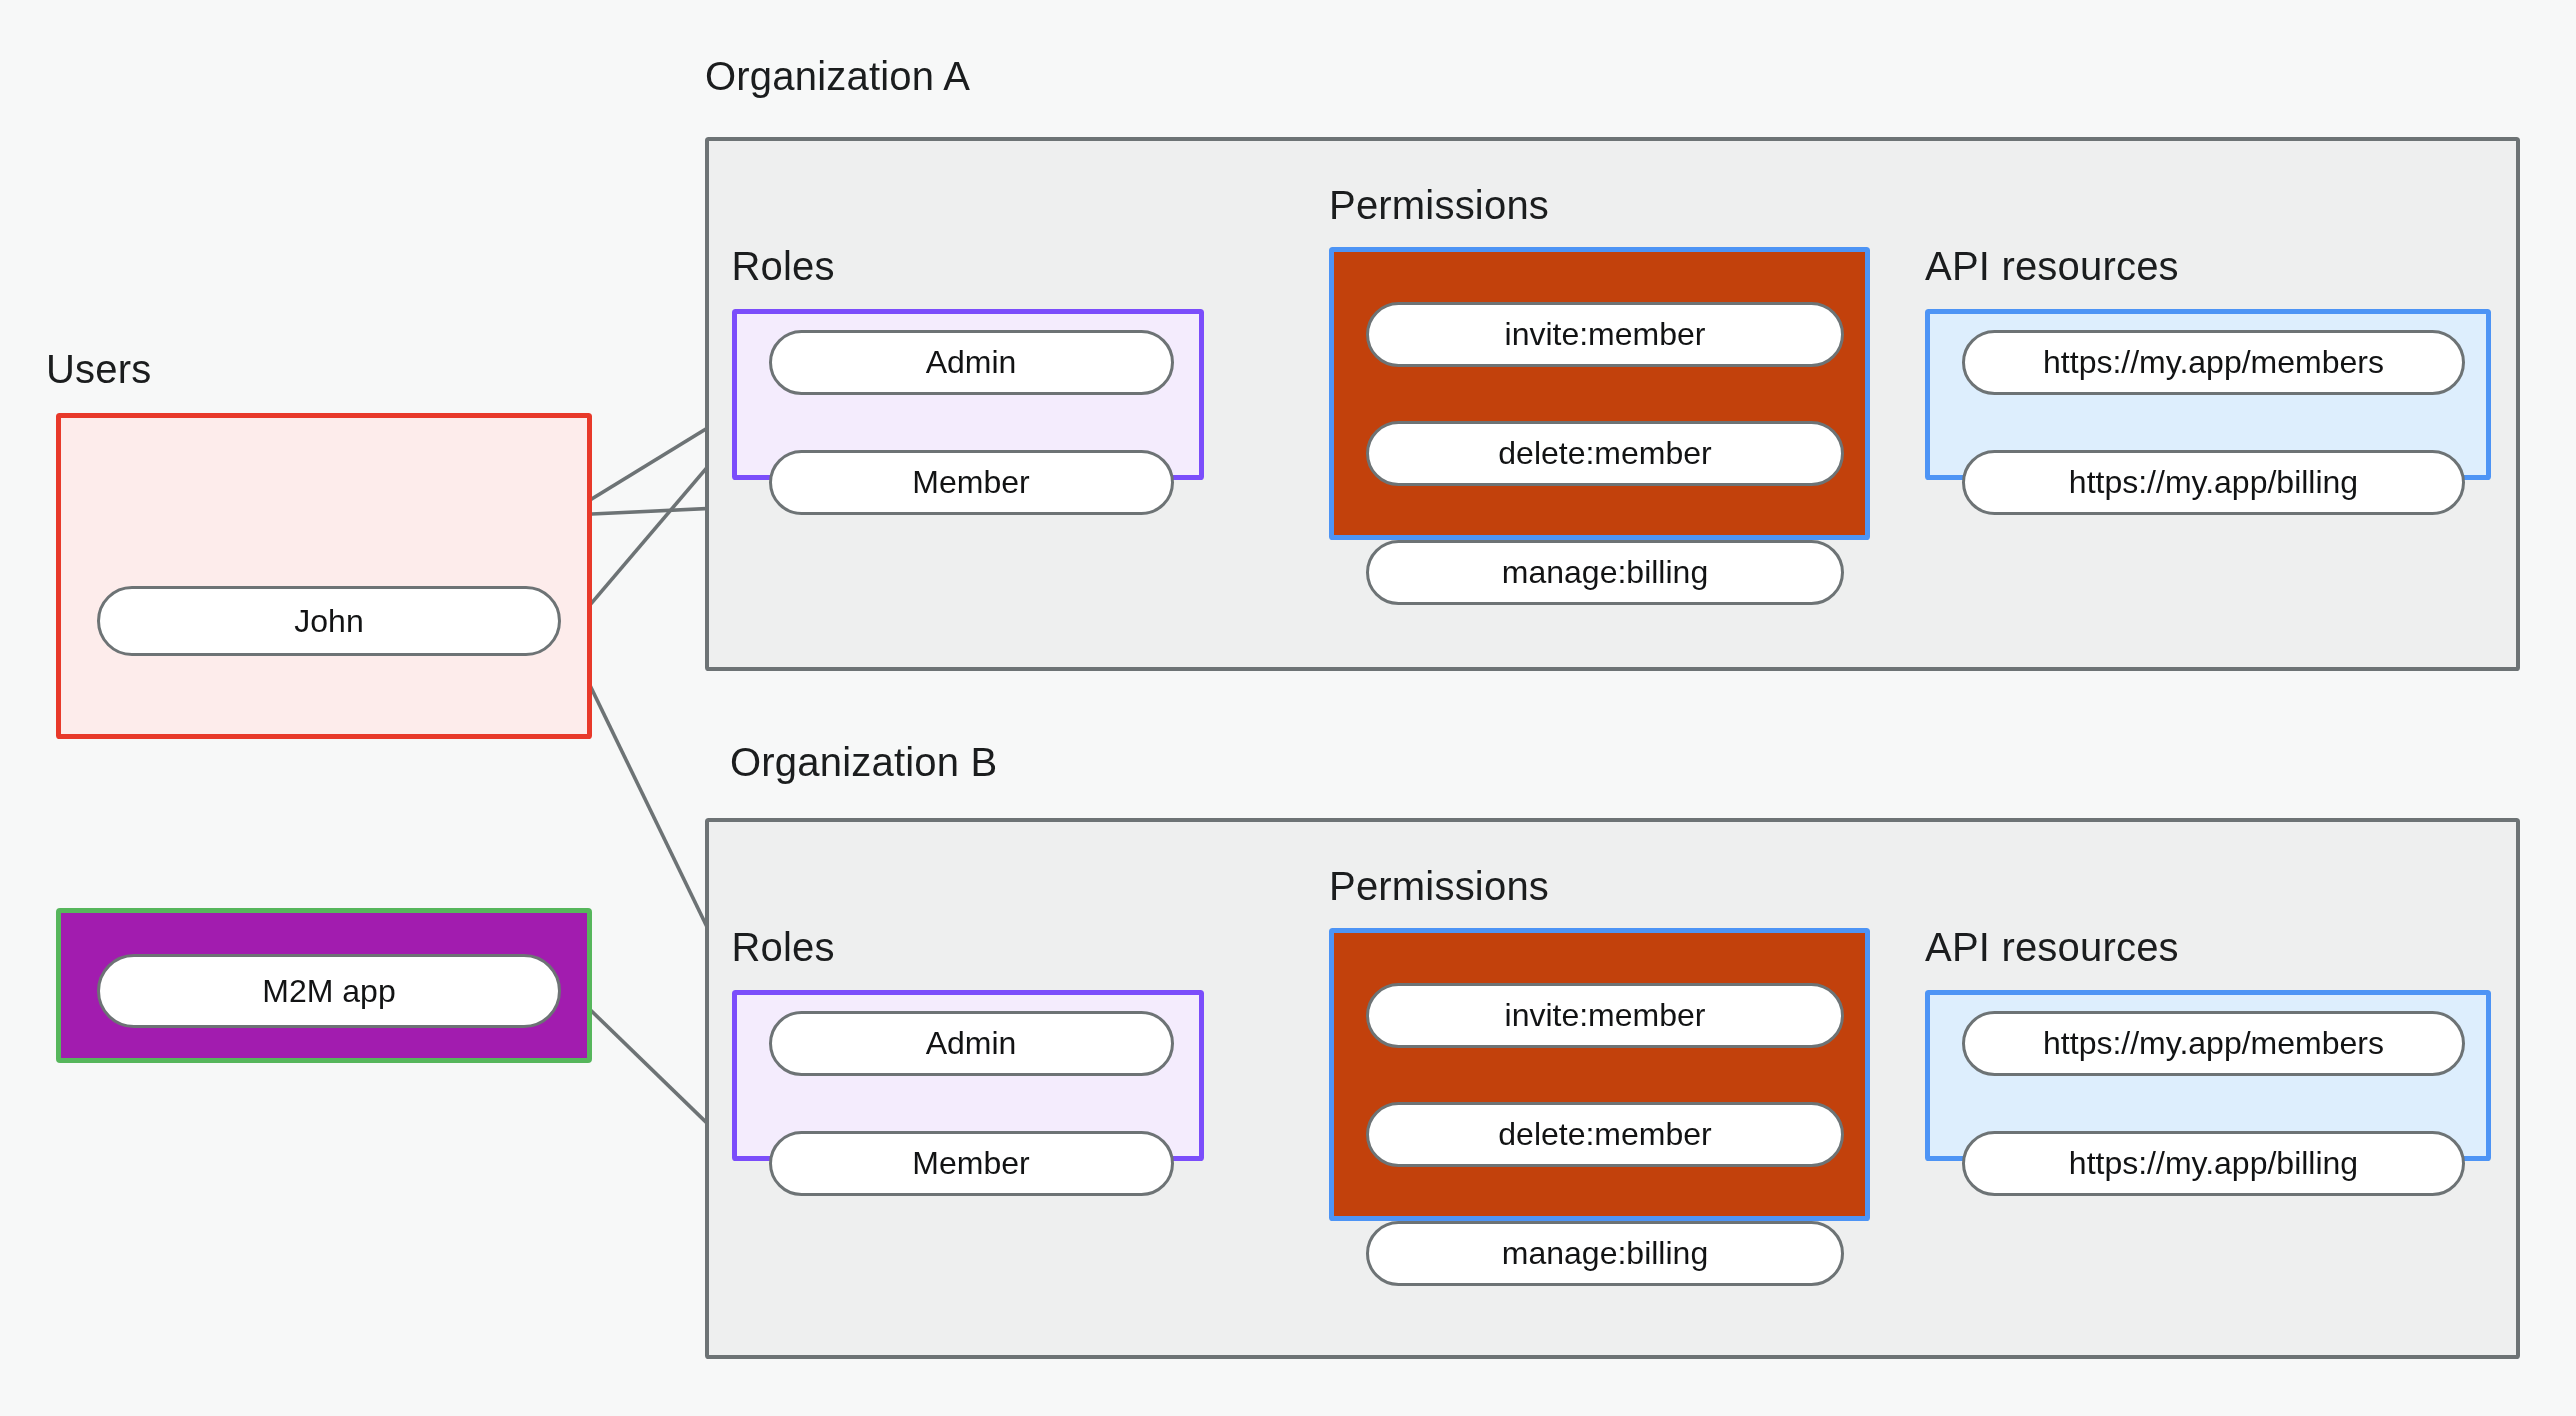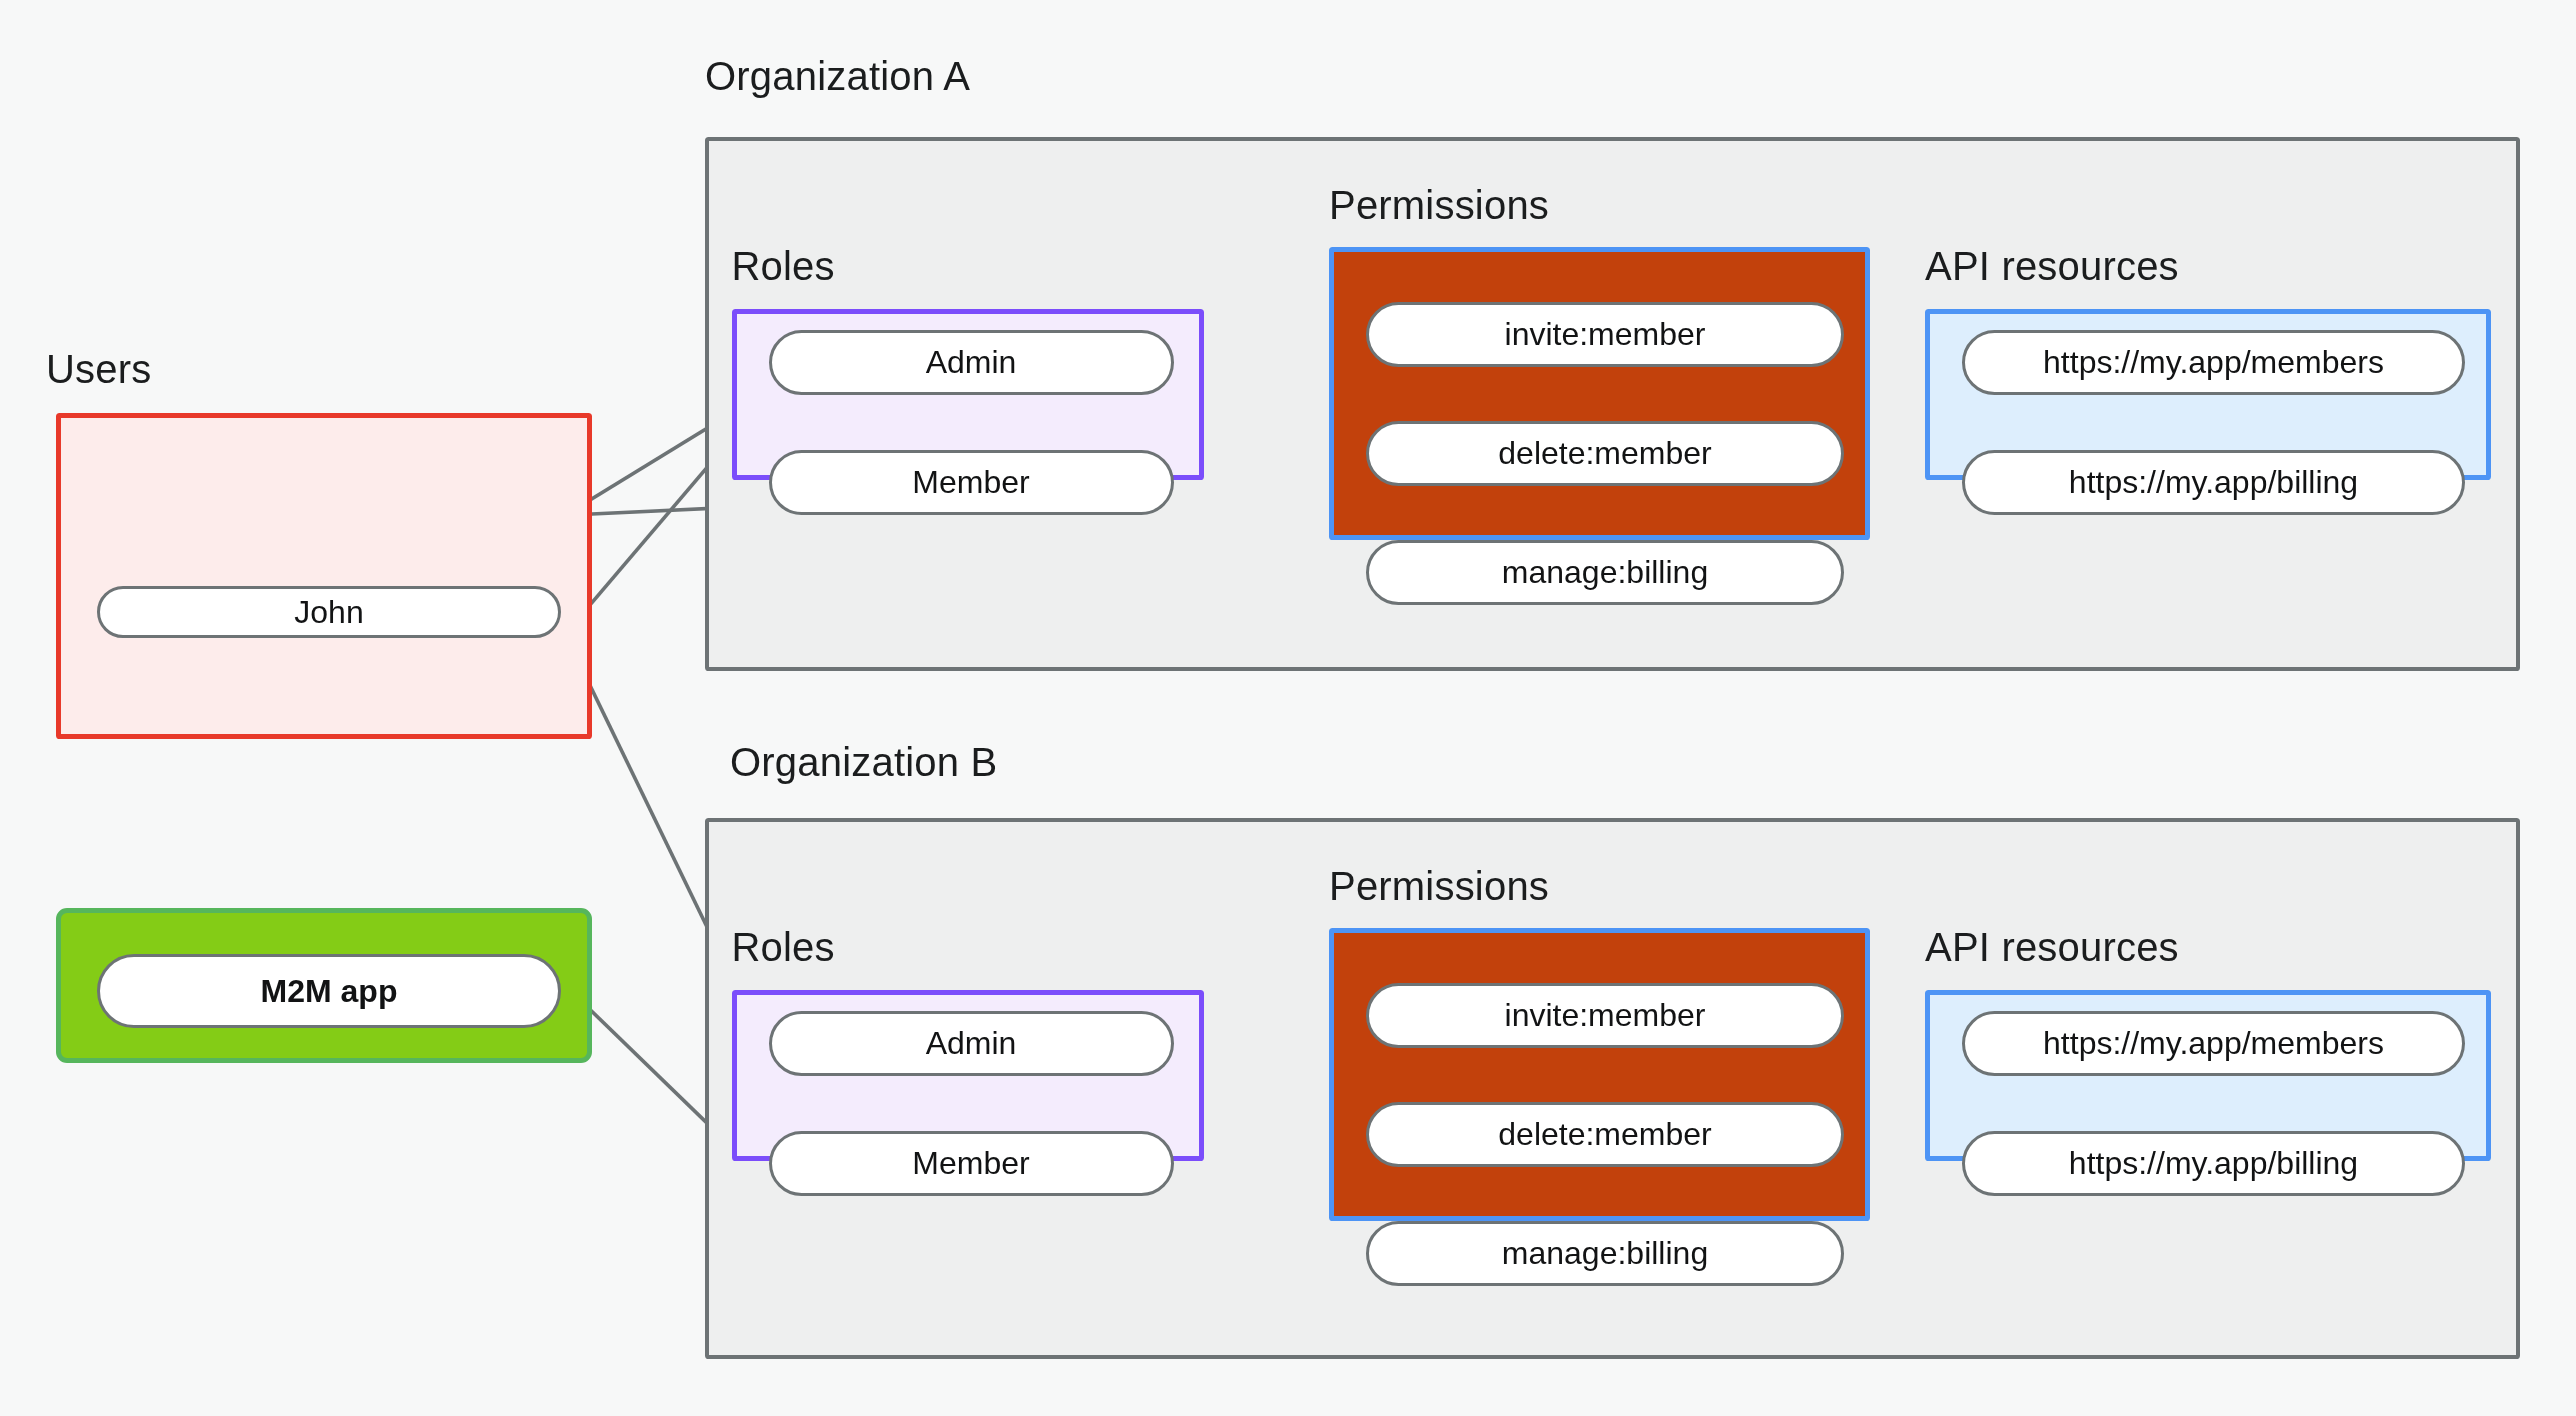"John" div.pill { height: 52px -> 70px }
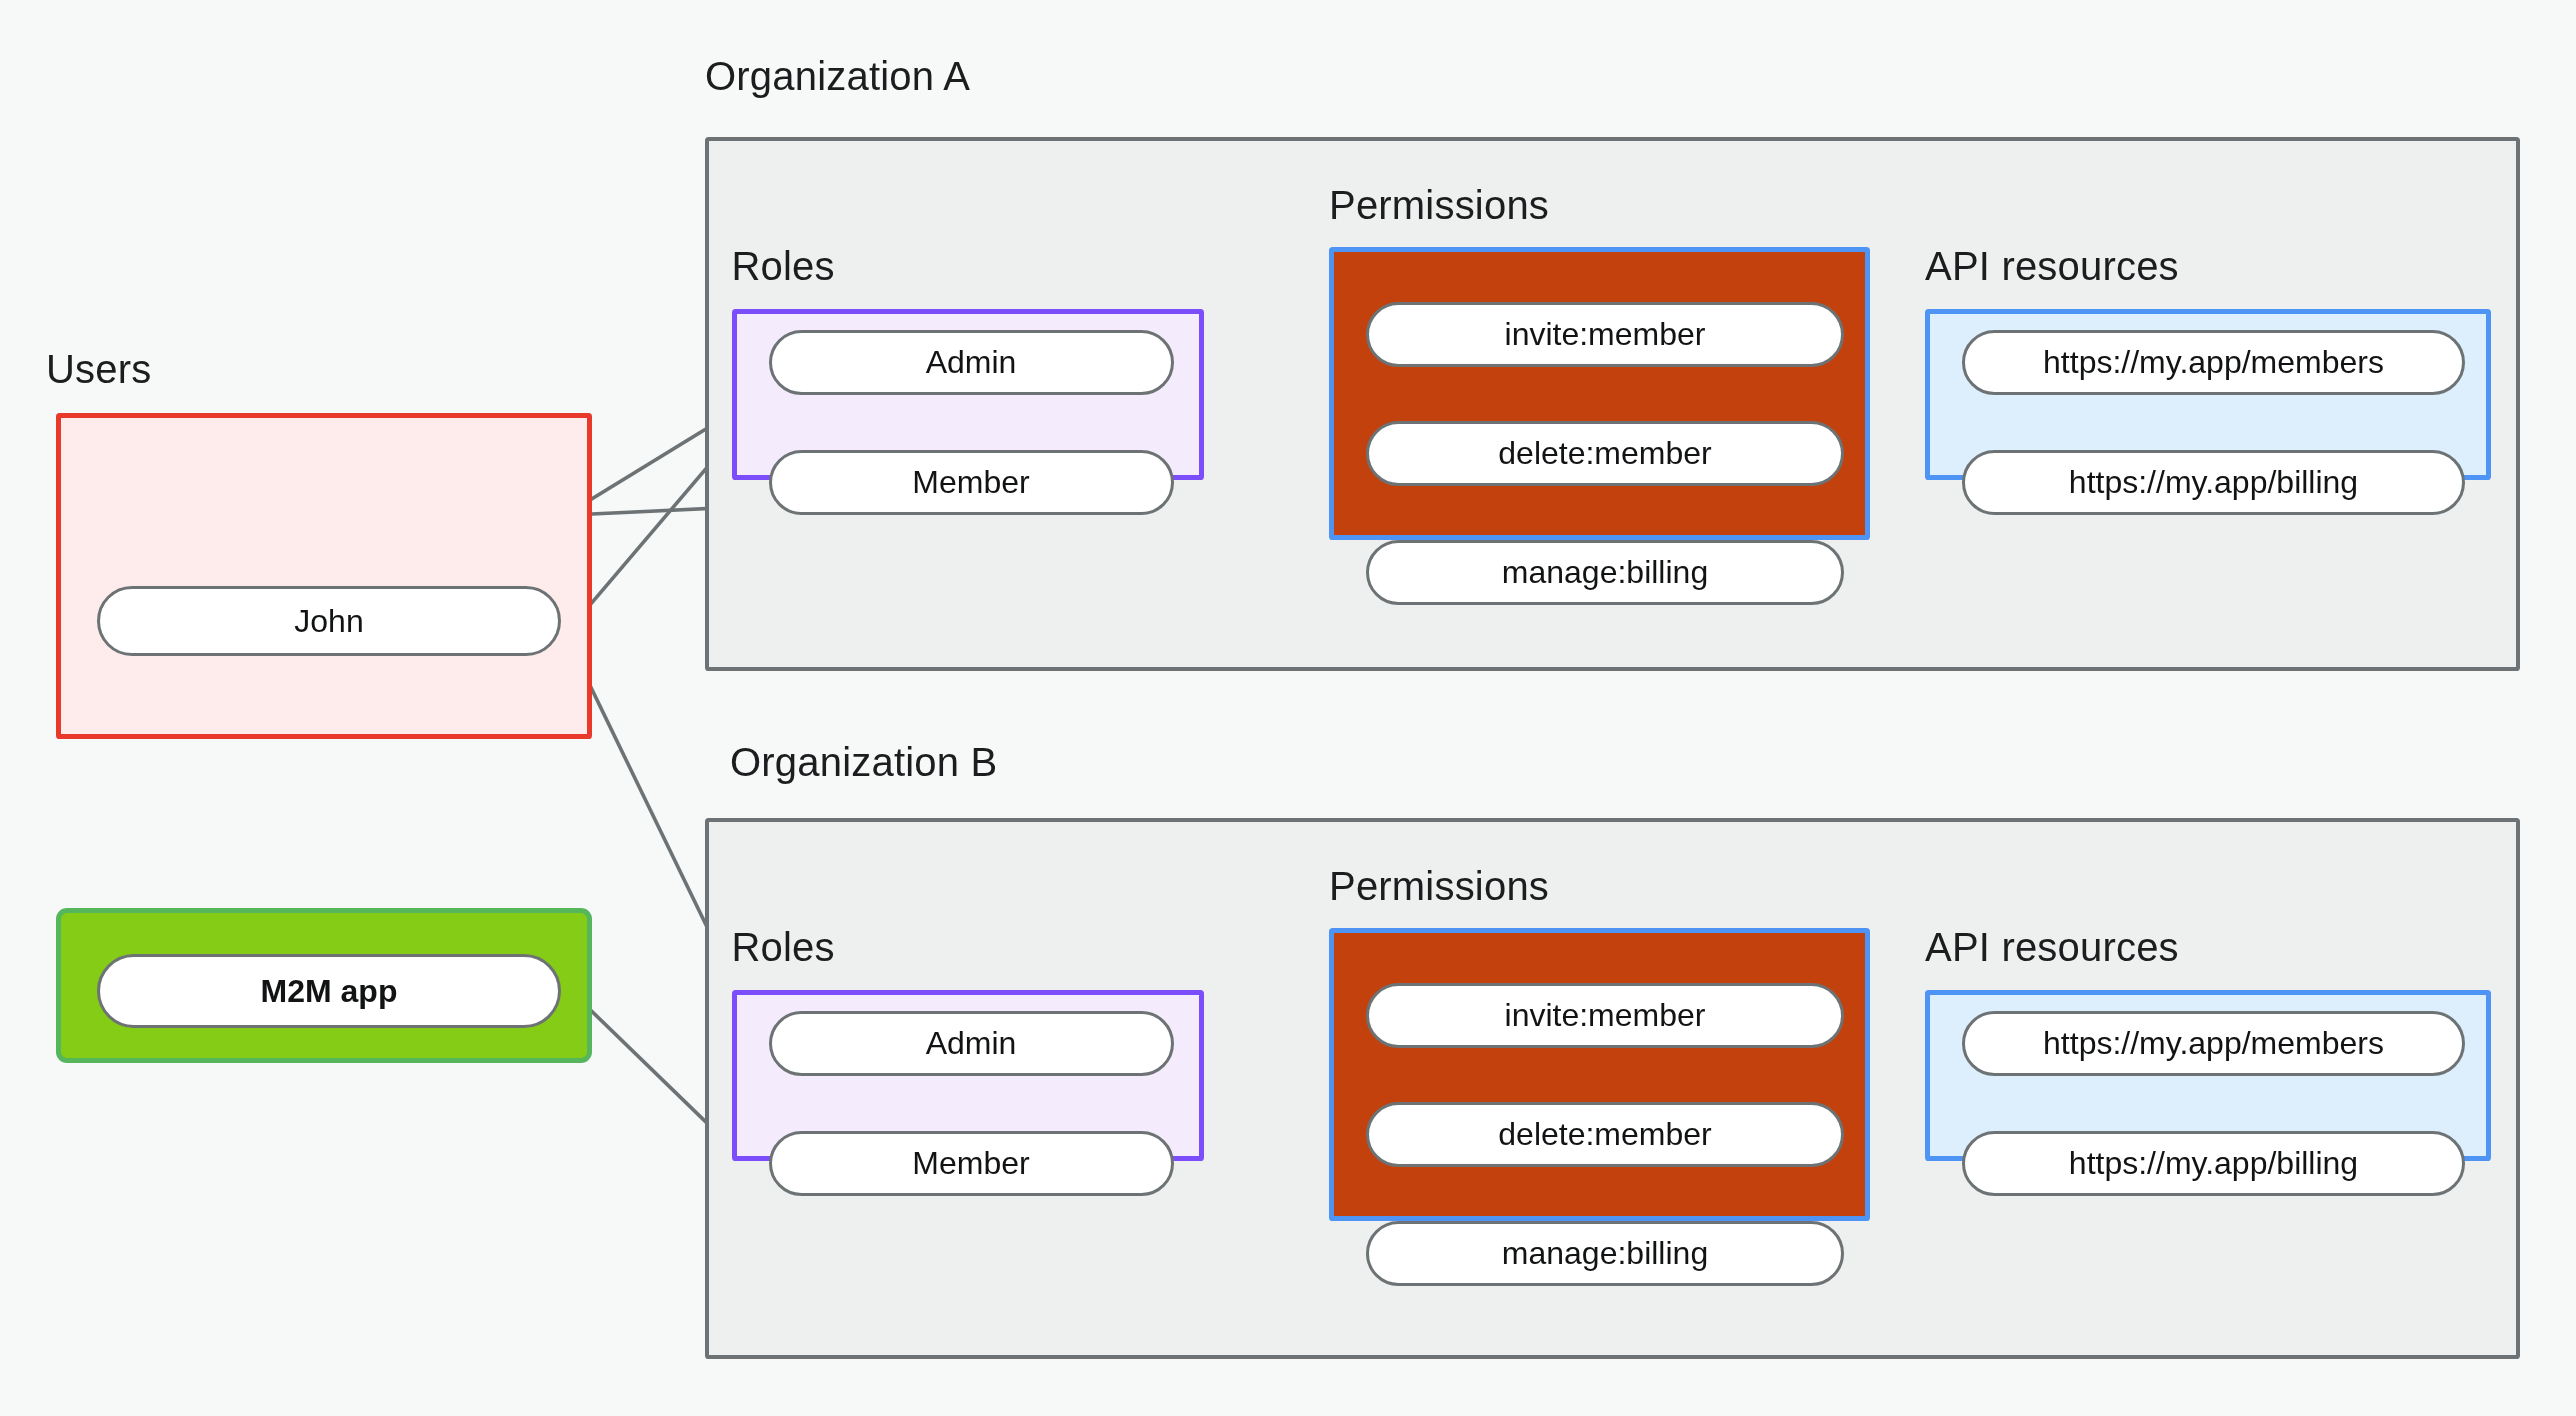"M2M app" .box-m2m { background: #84cc16 -> #a21caf; border-radius: 11px -> 4px; font-weight: bold -> none }
